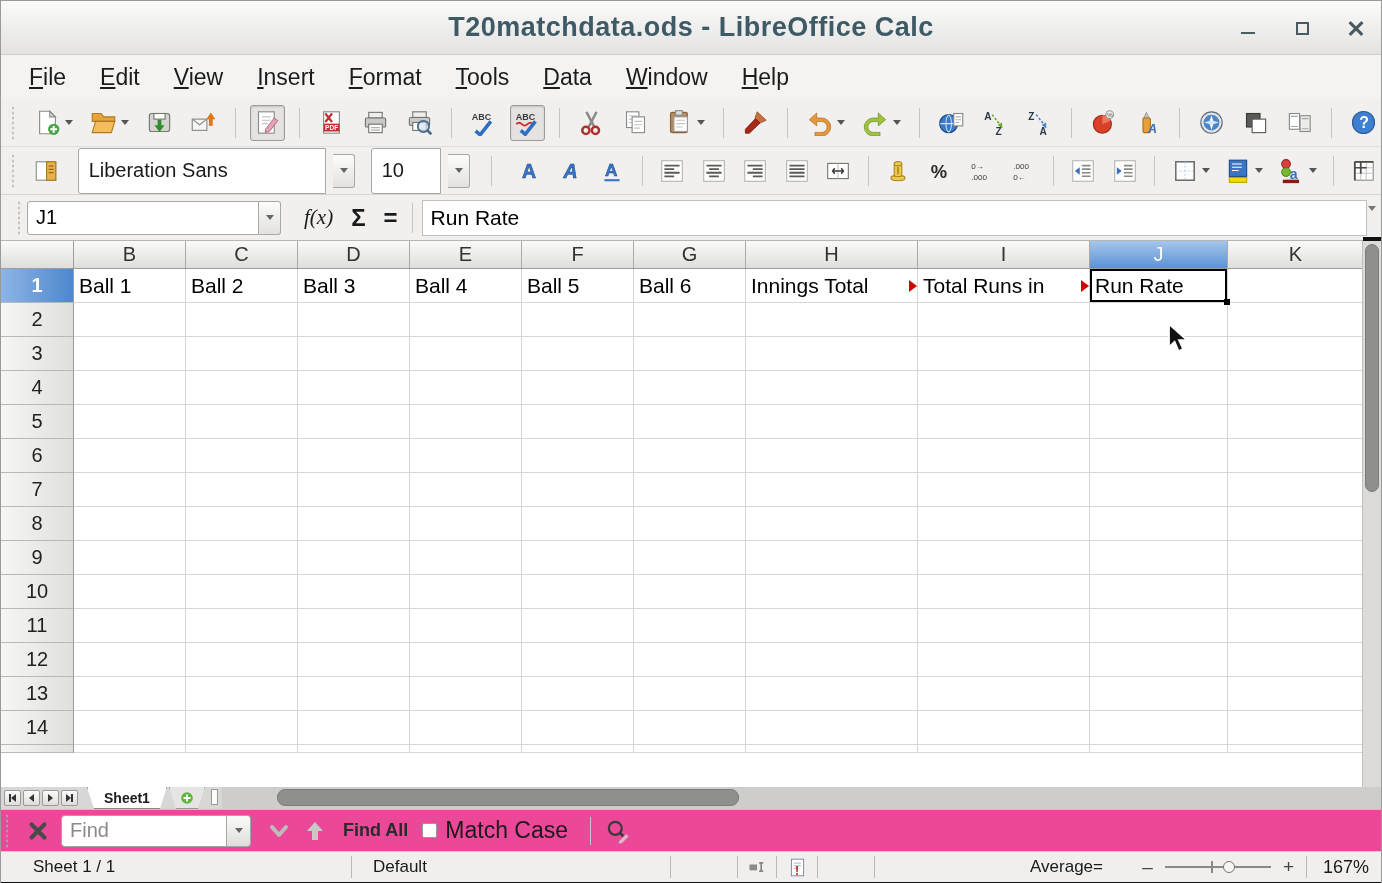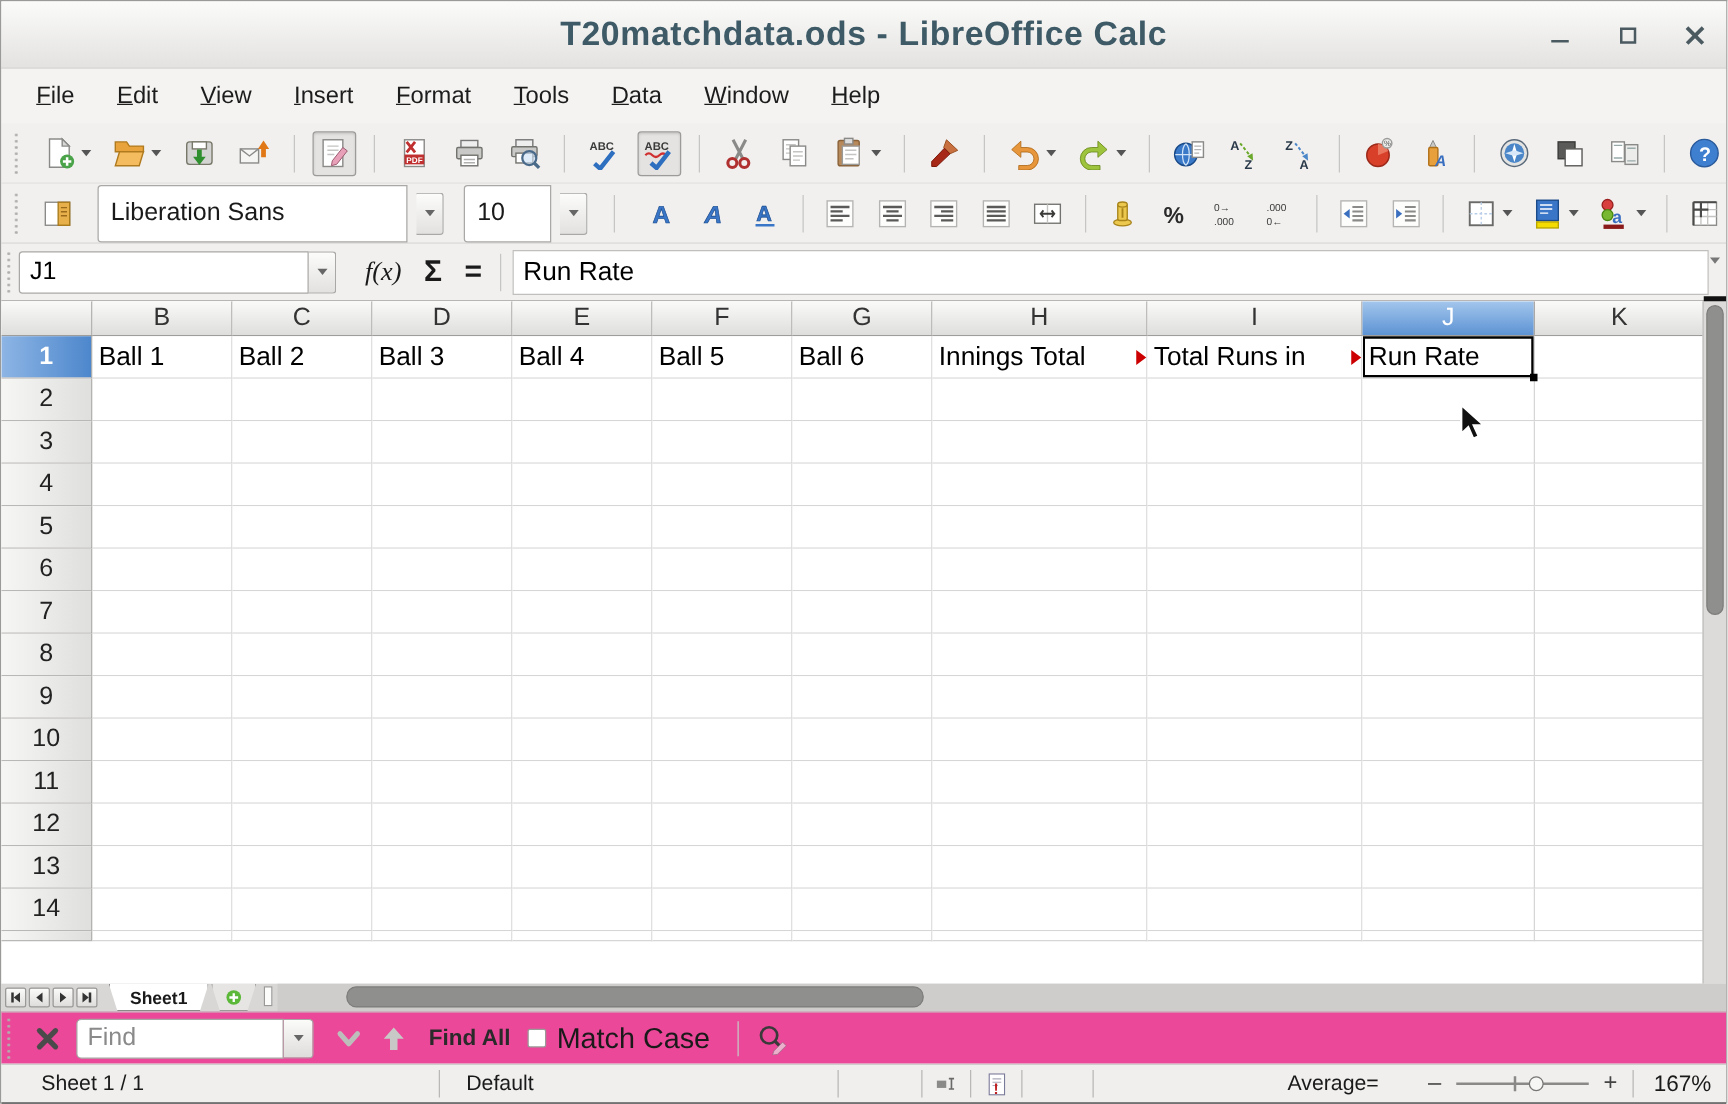"File" .menu-item { font-size: 19px -> 23px }
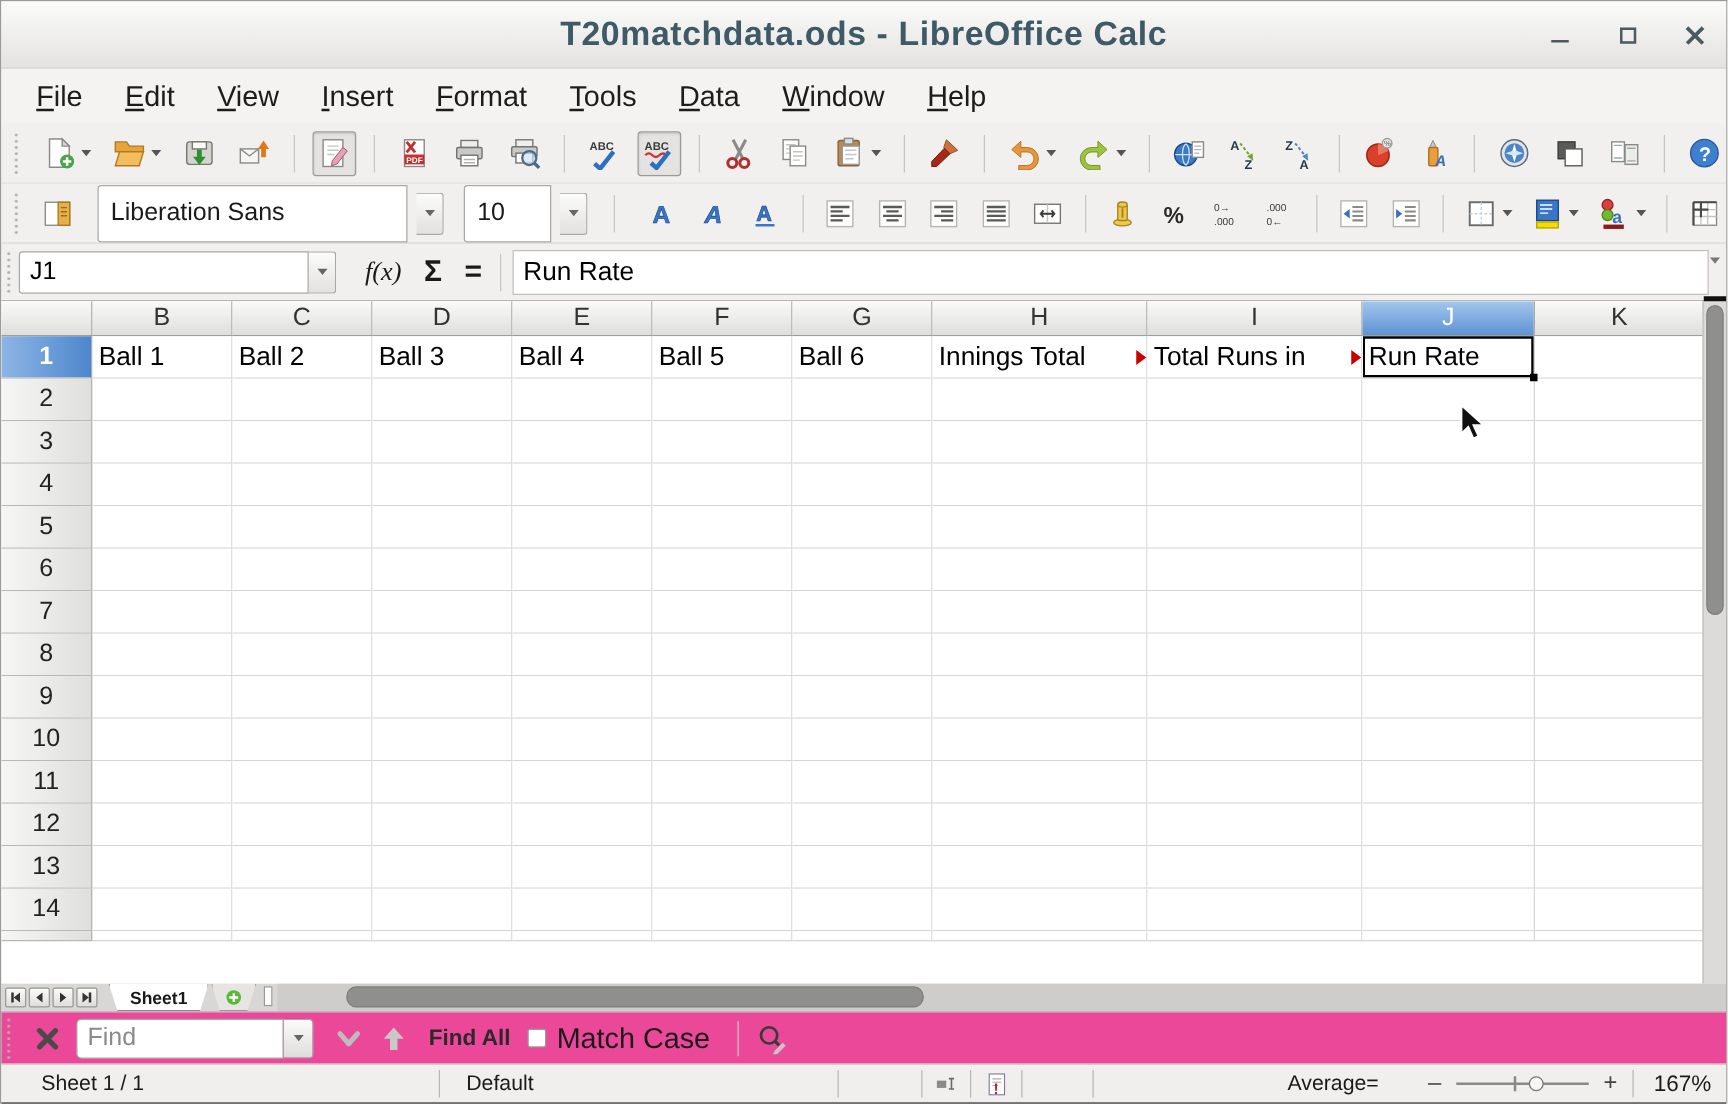"J1" .formulabar { padding-left: none -> 12px }
